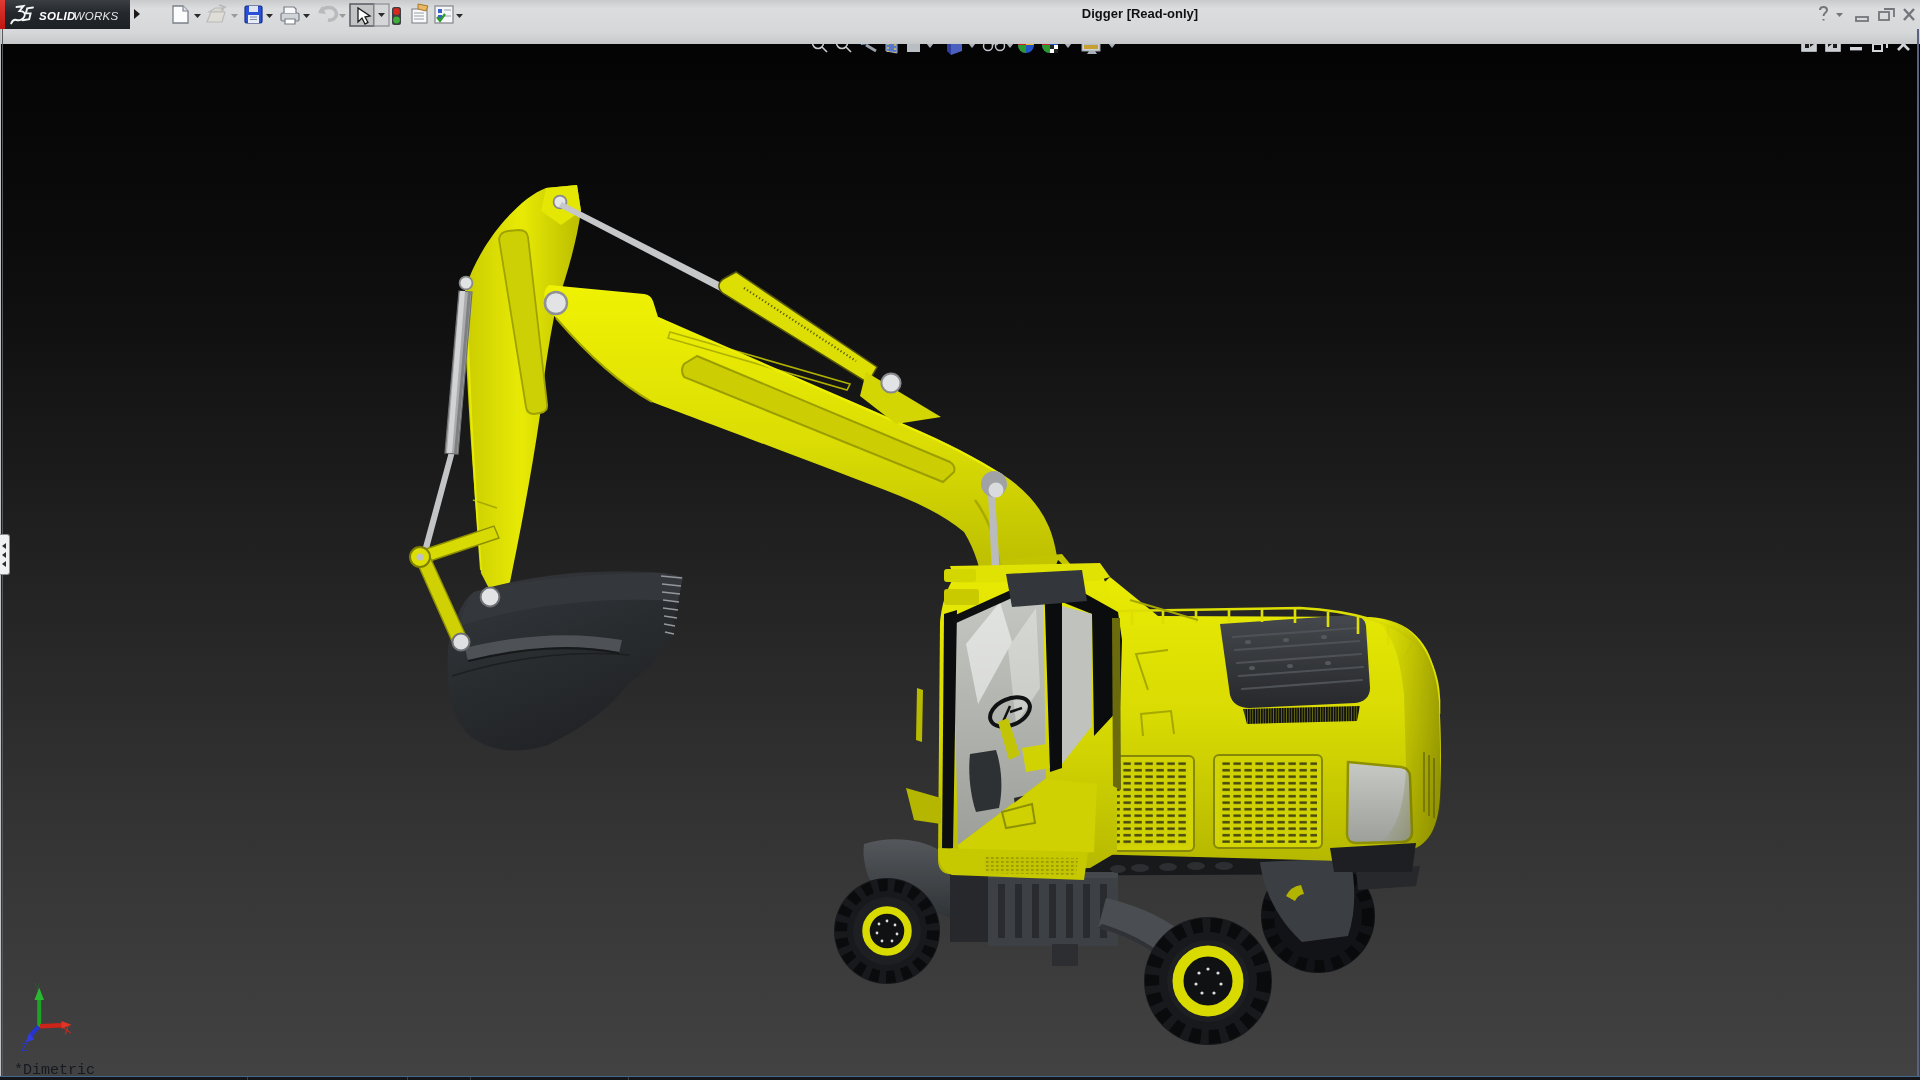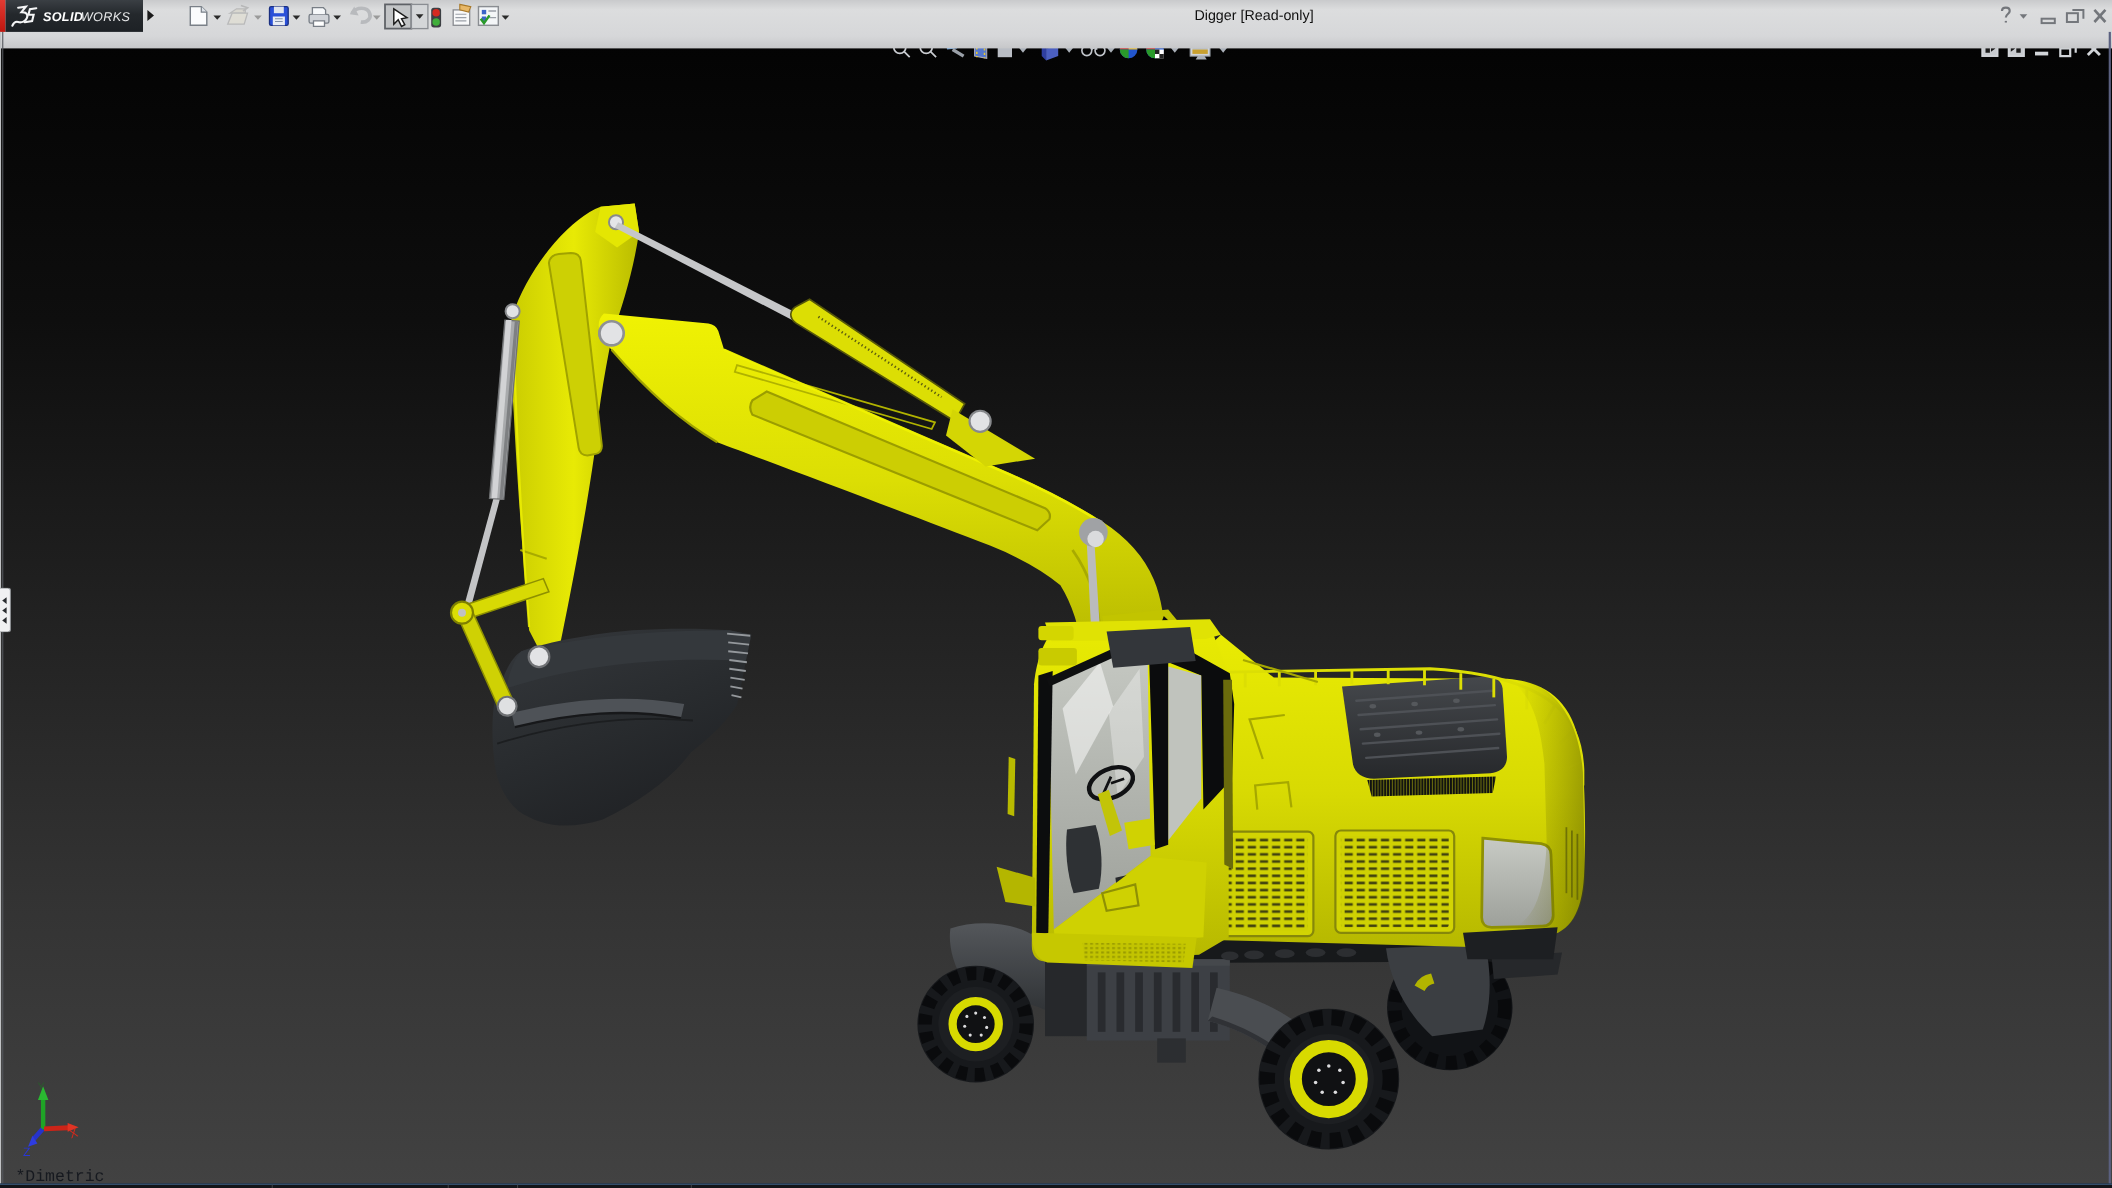"Digger [Read-only]" #title { font-weight: none -> bold }
